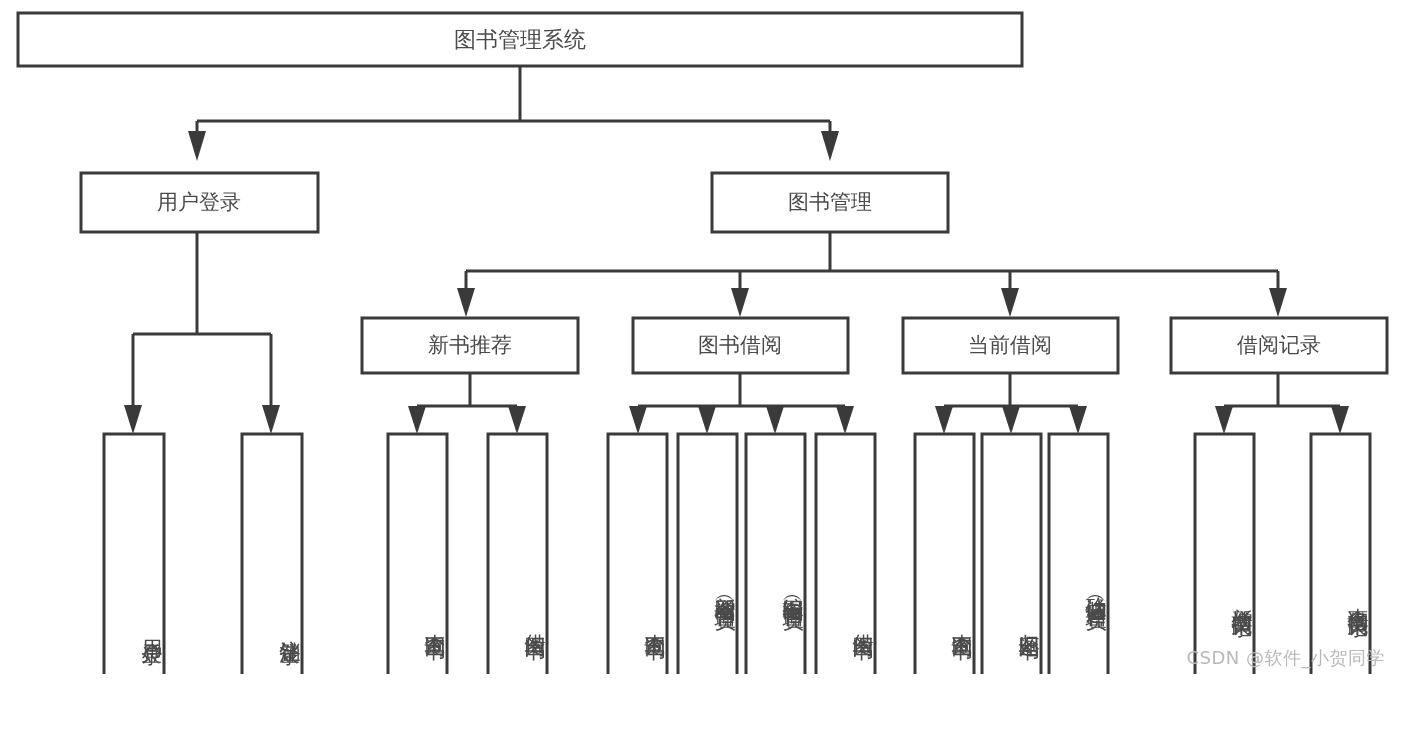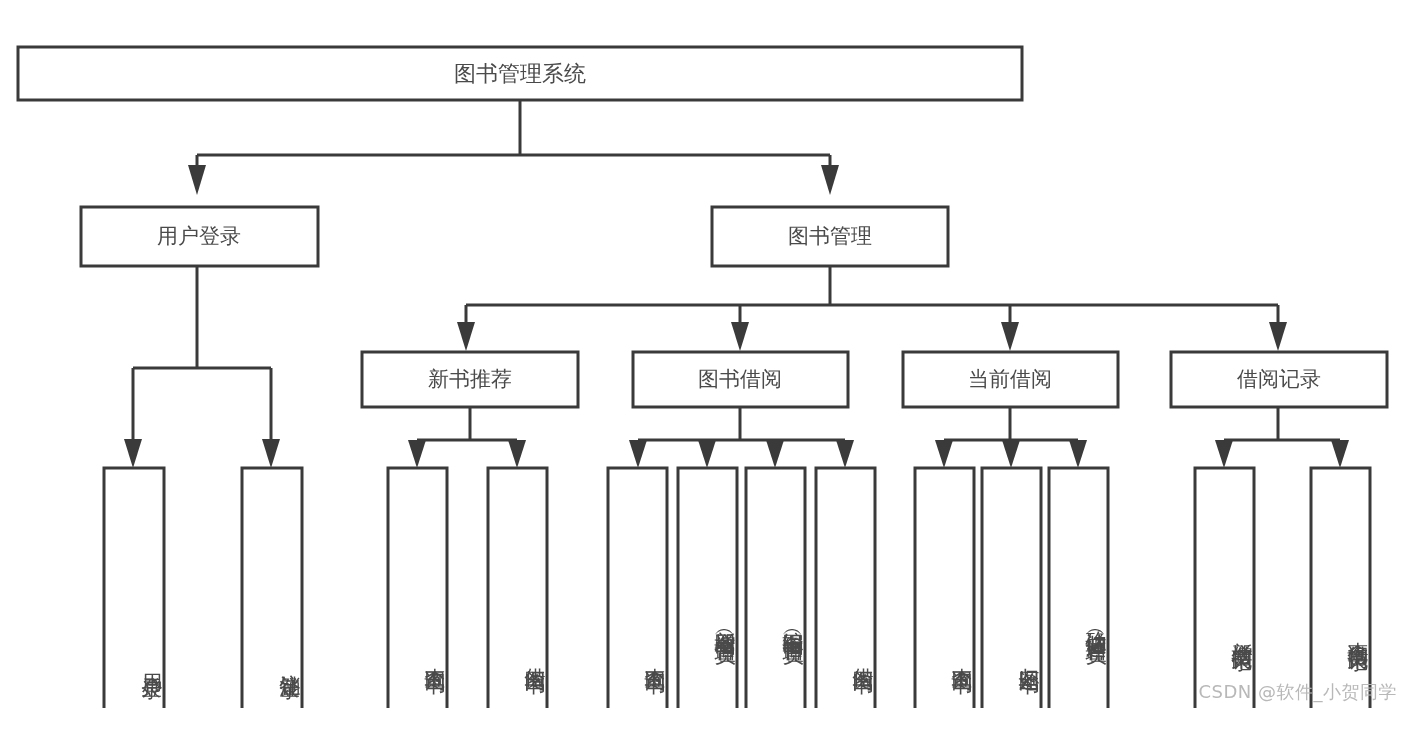"图书管理系统" #diagram-root { margin-top: 34px -> none }
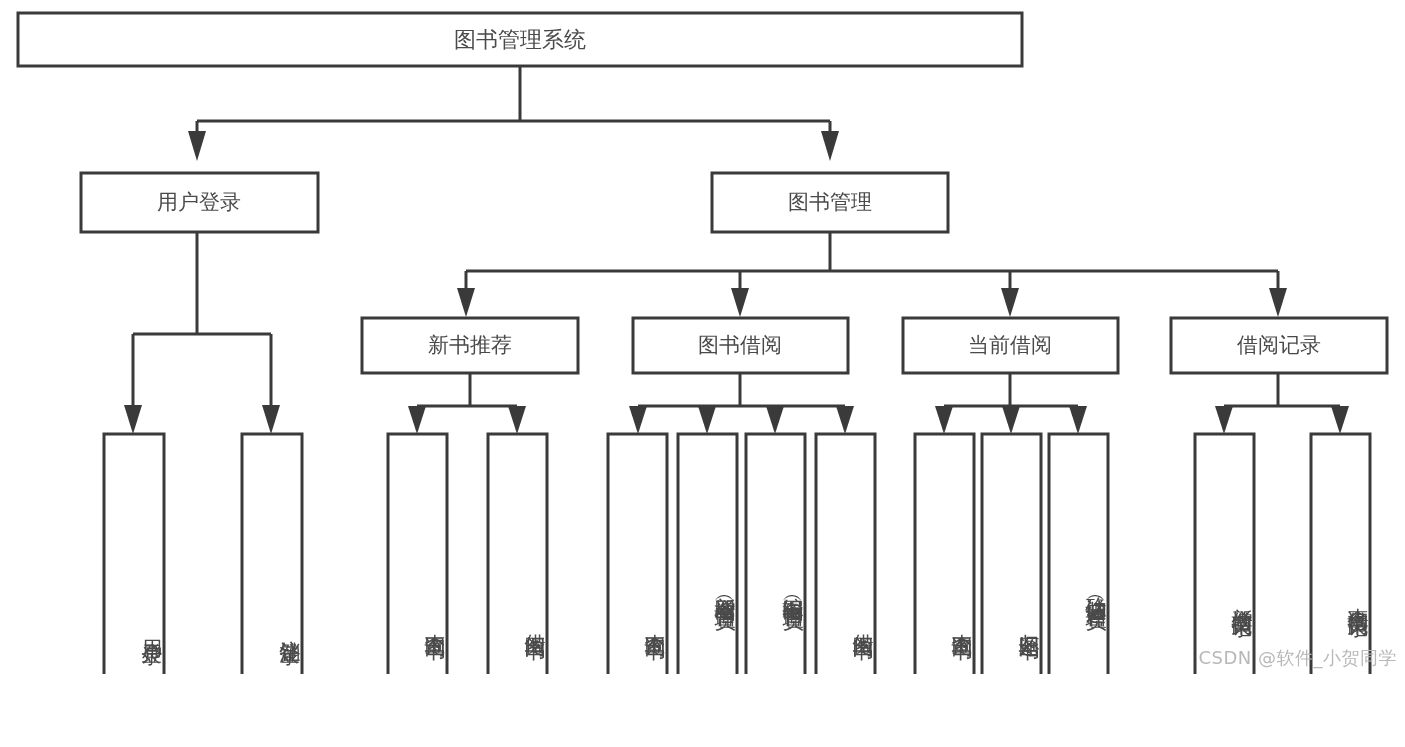"CSDN @软件_小贺同学" .watermark { right: 8px -> 20px }
